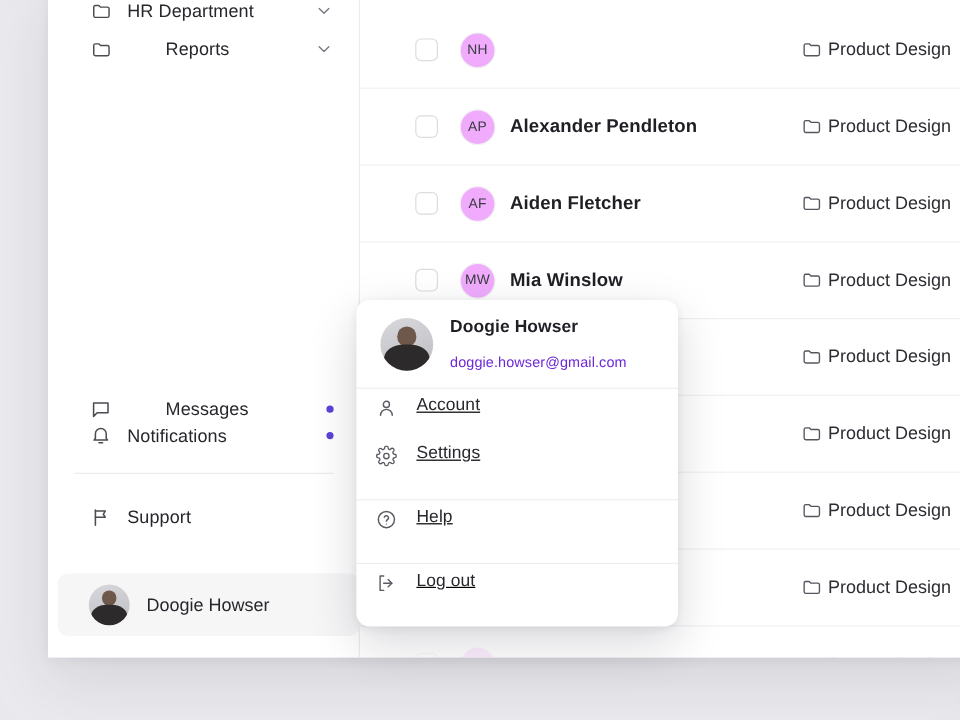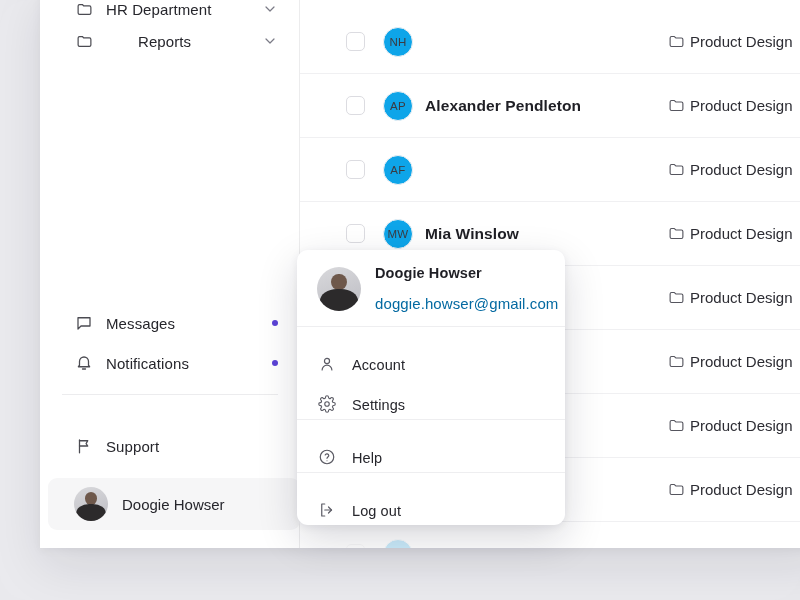"NH" .row .initials { background: #0ea5e9 -> #f0abfc }
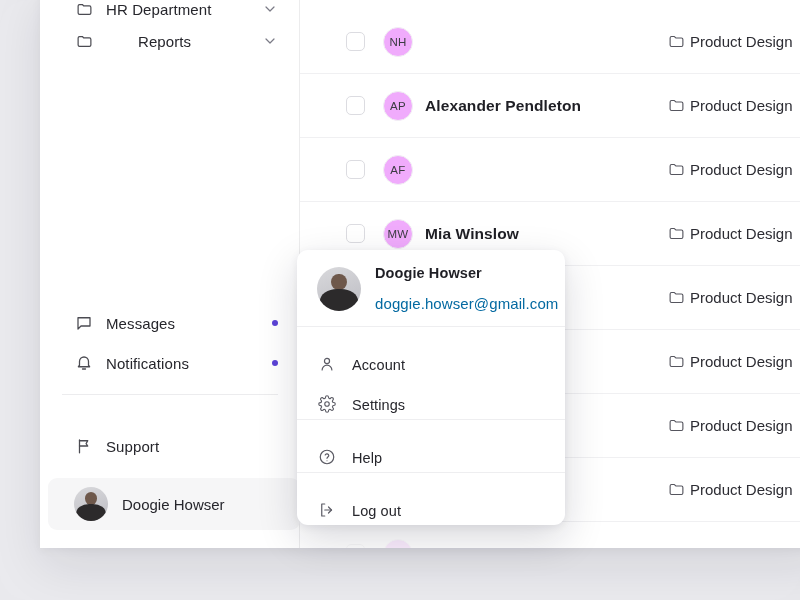"Aiden Fletcher" span.person { html: none -> <span>Aiden Fletcher</span> }
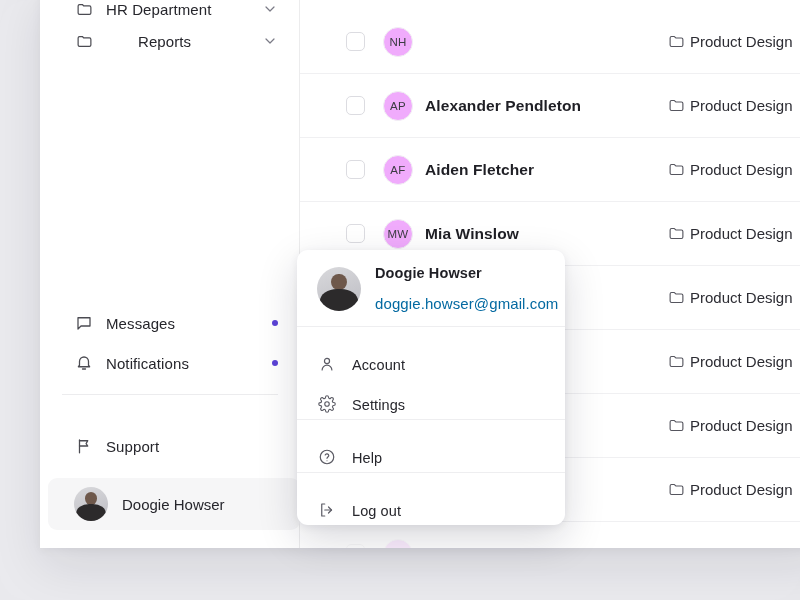"doggie.howser@gmail.com" .popup-header .pmail { color: #0369a1 -> #6d28d9; font-size: 15px -> 12px }
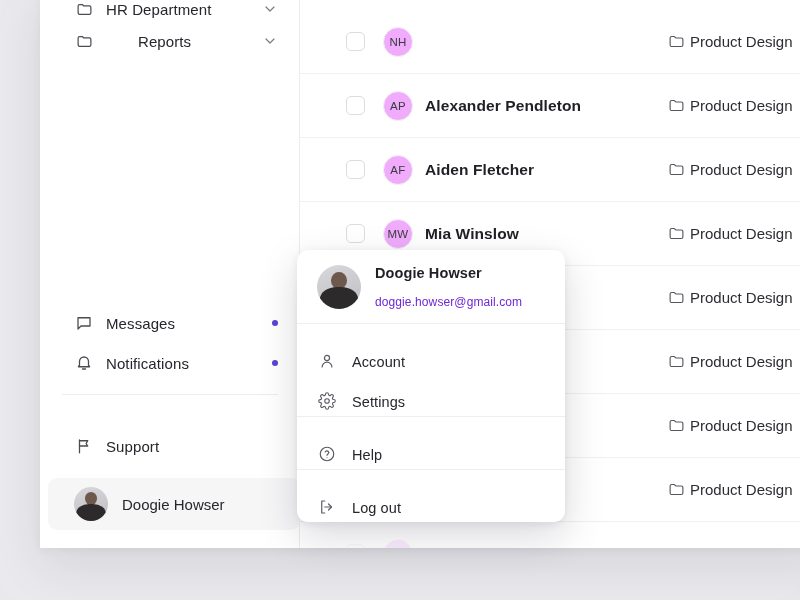"Messages" div.nav-item { gap: none -> 32px; top: 314px -> 332px }
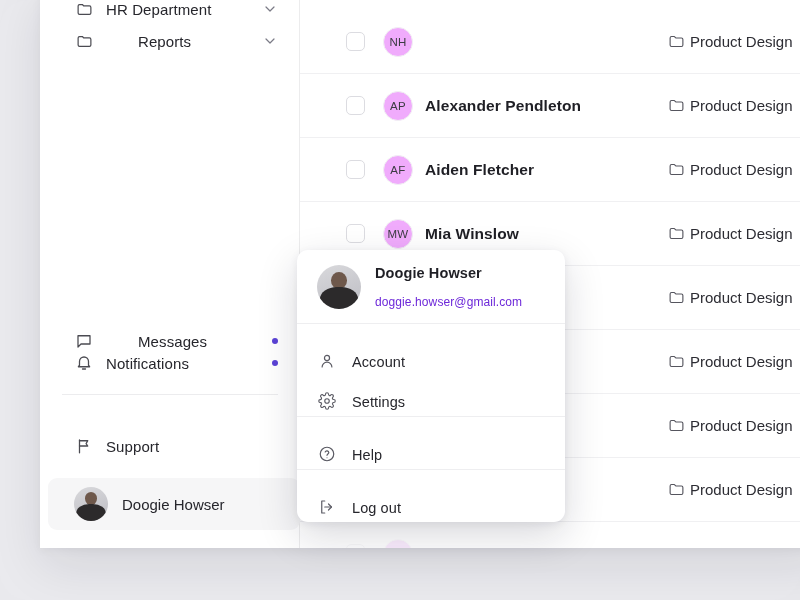"Account" .menu-item { align-items: flex-end -> flex-start; padding: 0 20px -> 0 15px; text-decoration: none -> underline }
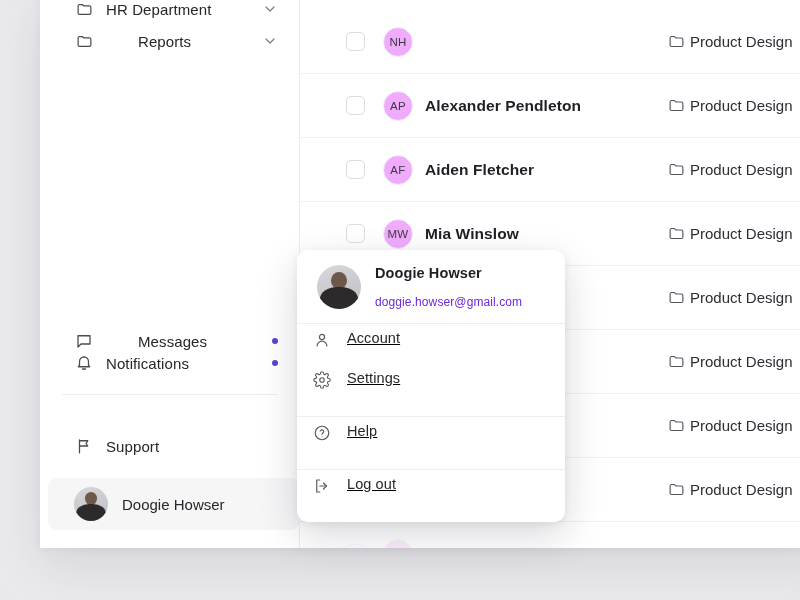"Support" div.nav-item { top: 437px -> 422px }
